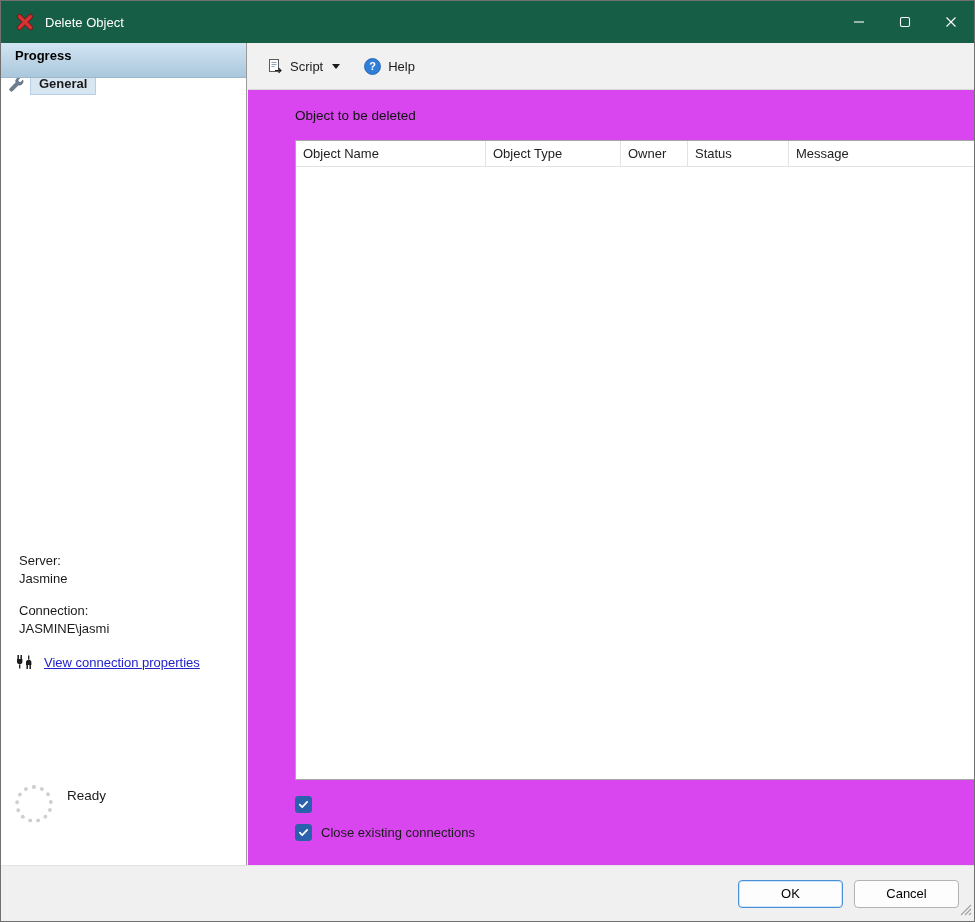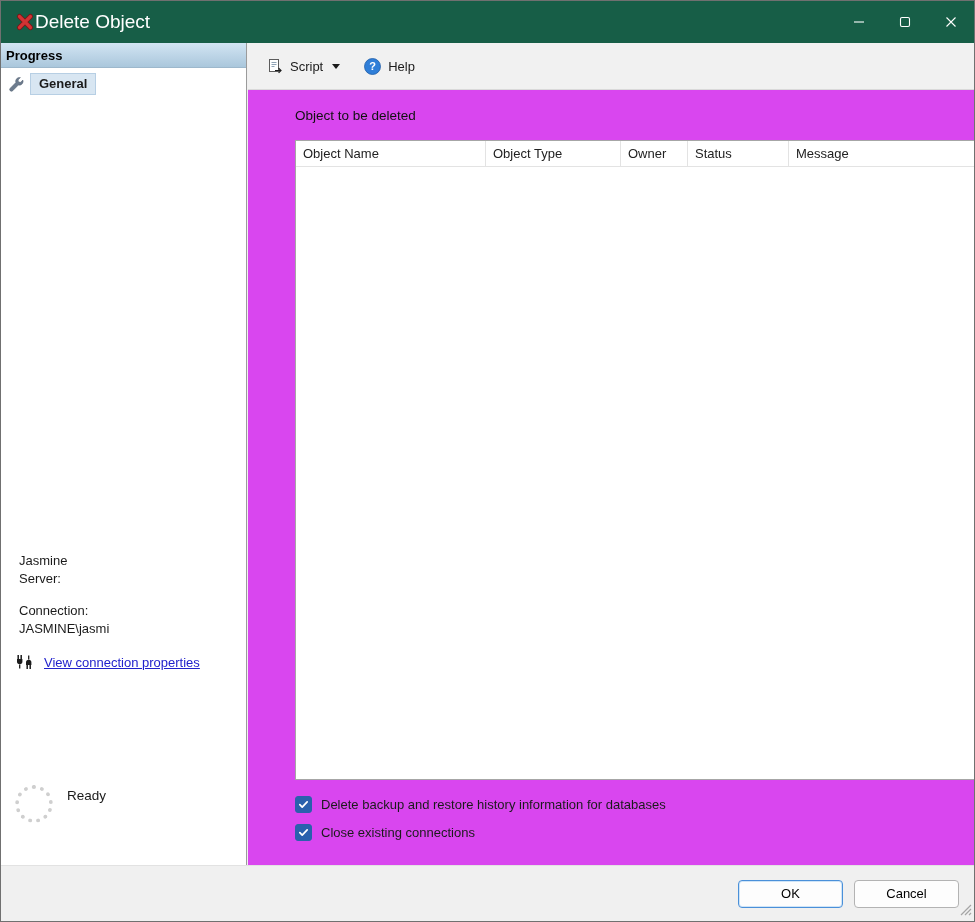"Delete Object" .title-text { font-size: 19px -> 13px; margin-left: none -> 10px }
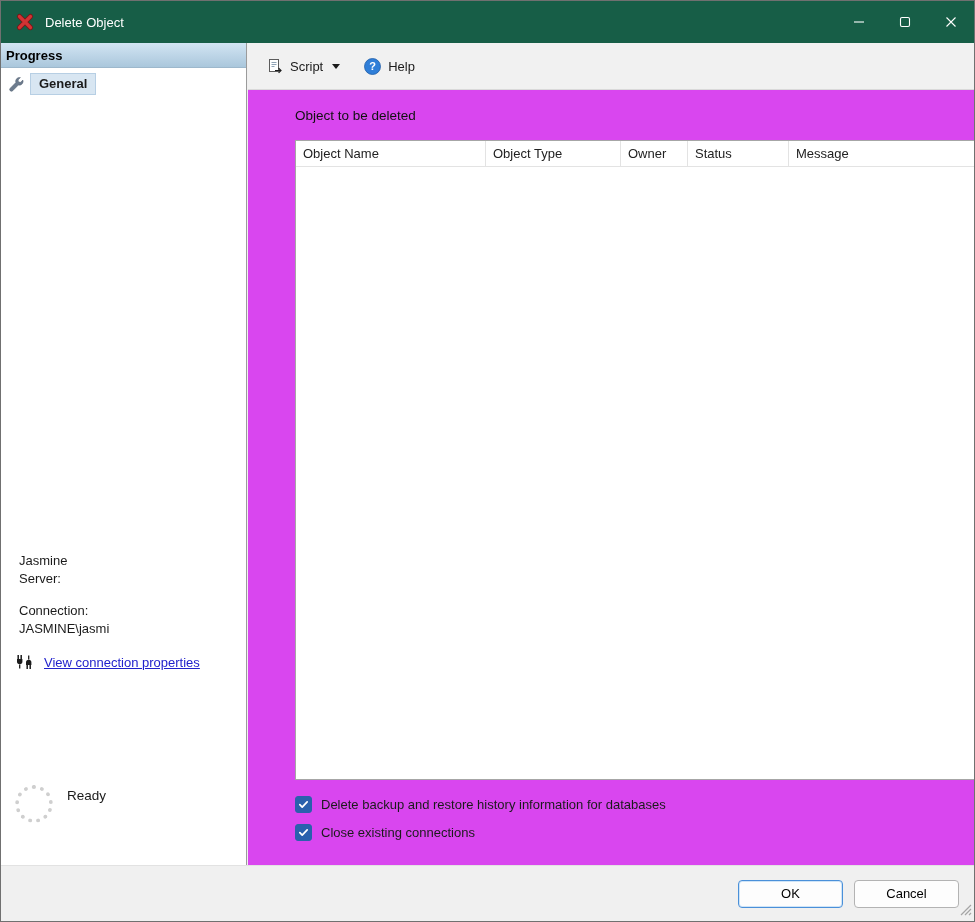"Progress" .section-header { height: 25px -> 35px; padding-left: 5px -> 14px }
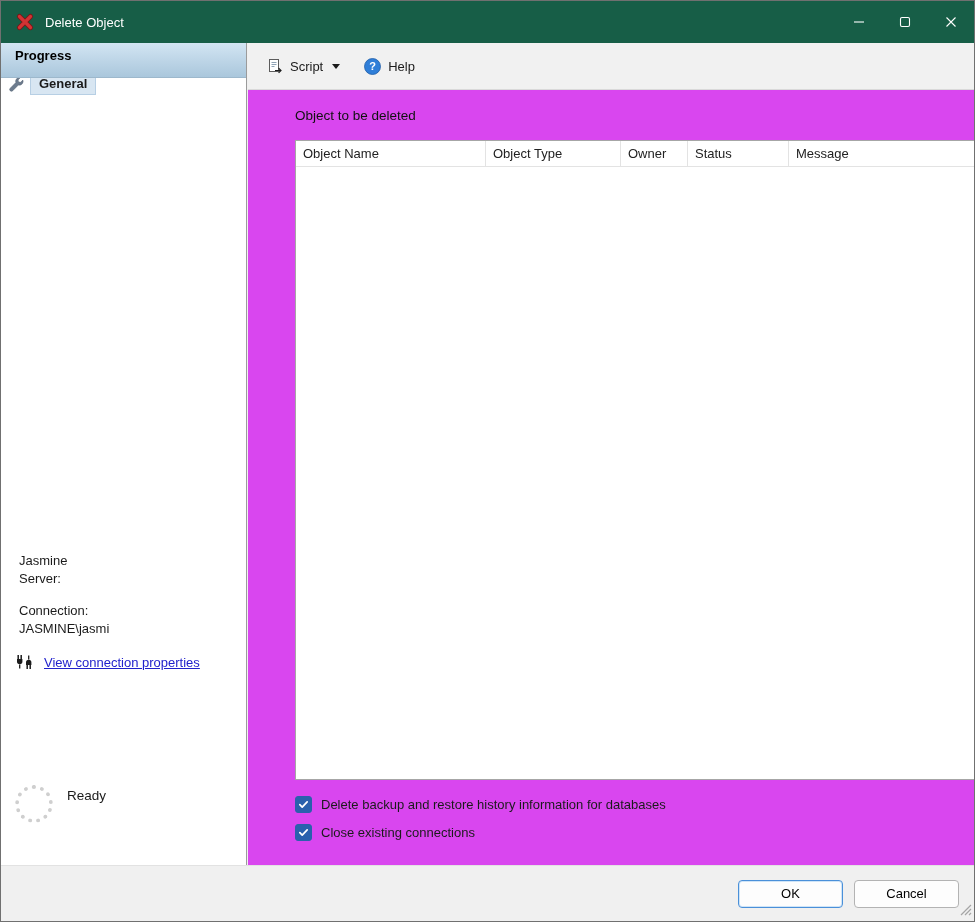"Jasmine" div.conn-line { order: before "Server:" -> after "Server:" }
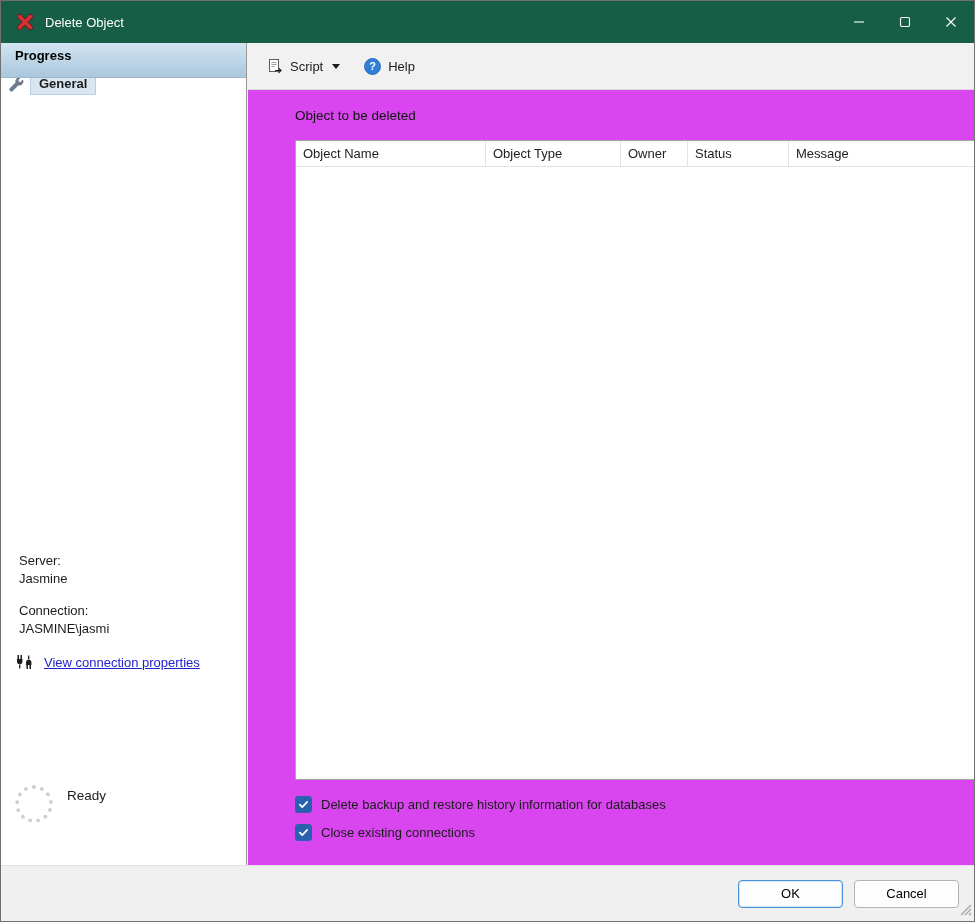"Delete backup and restore history" span { html: <span>Delete backup and restore history information for databases</span> -> none }
